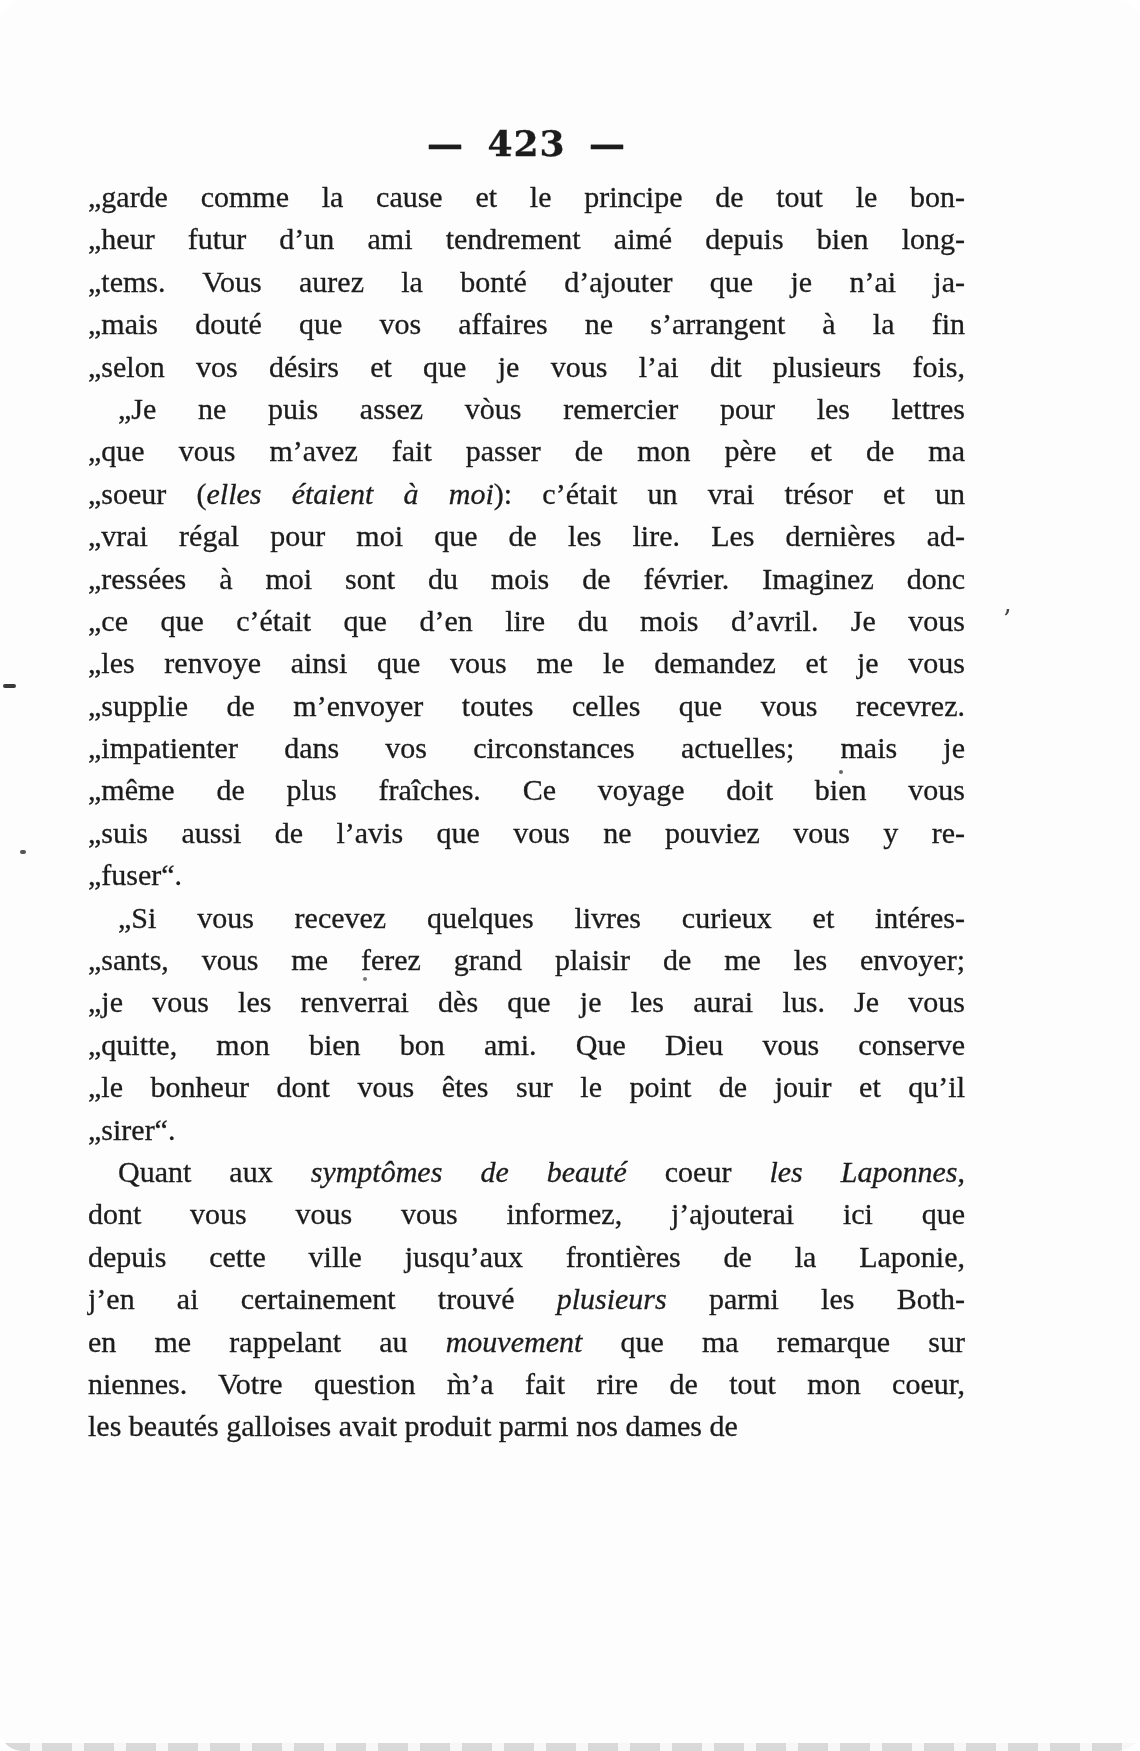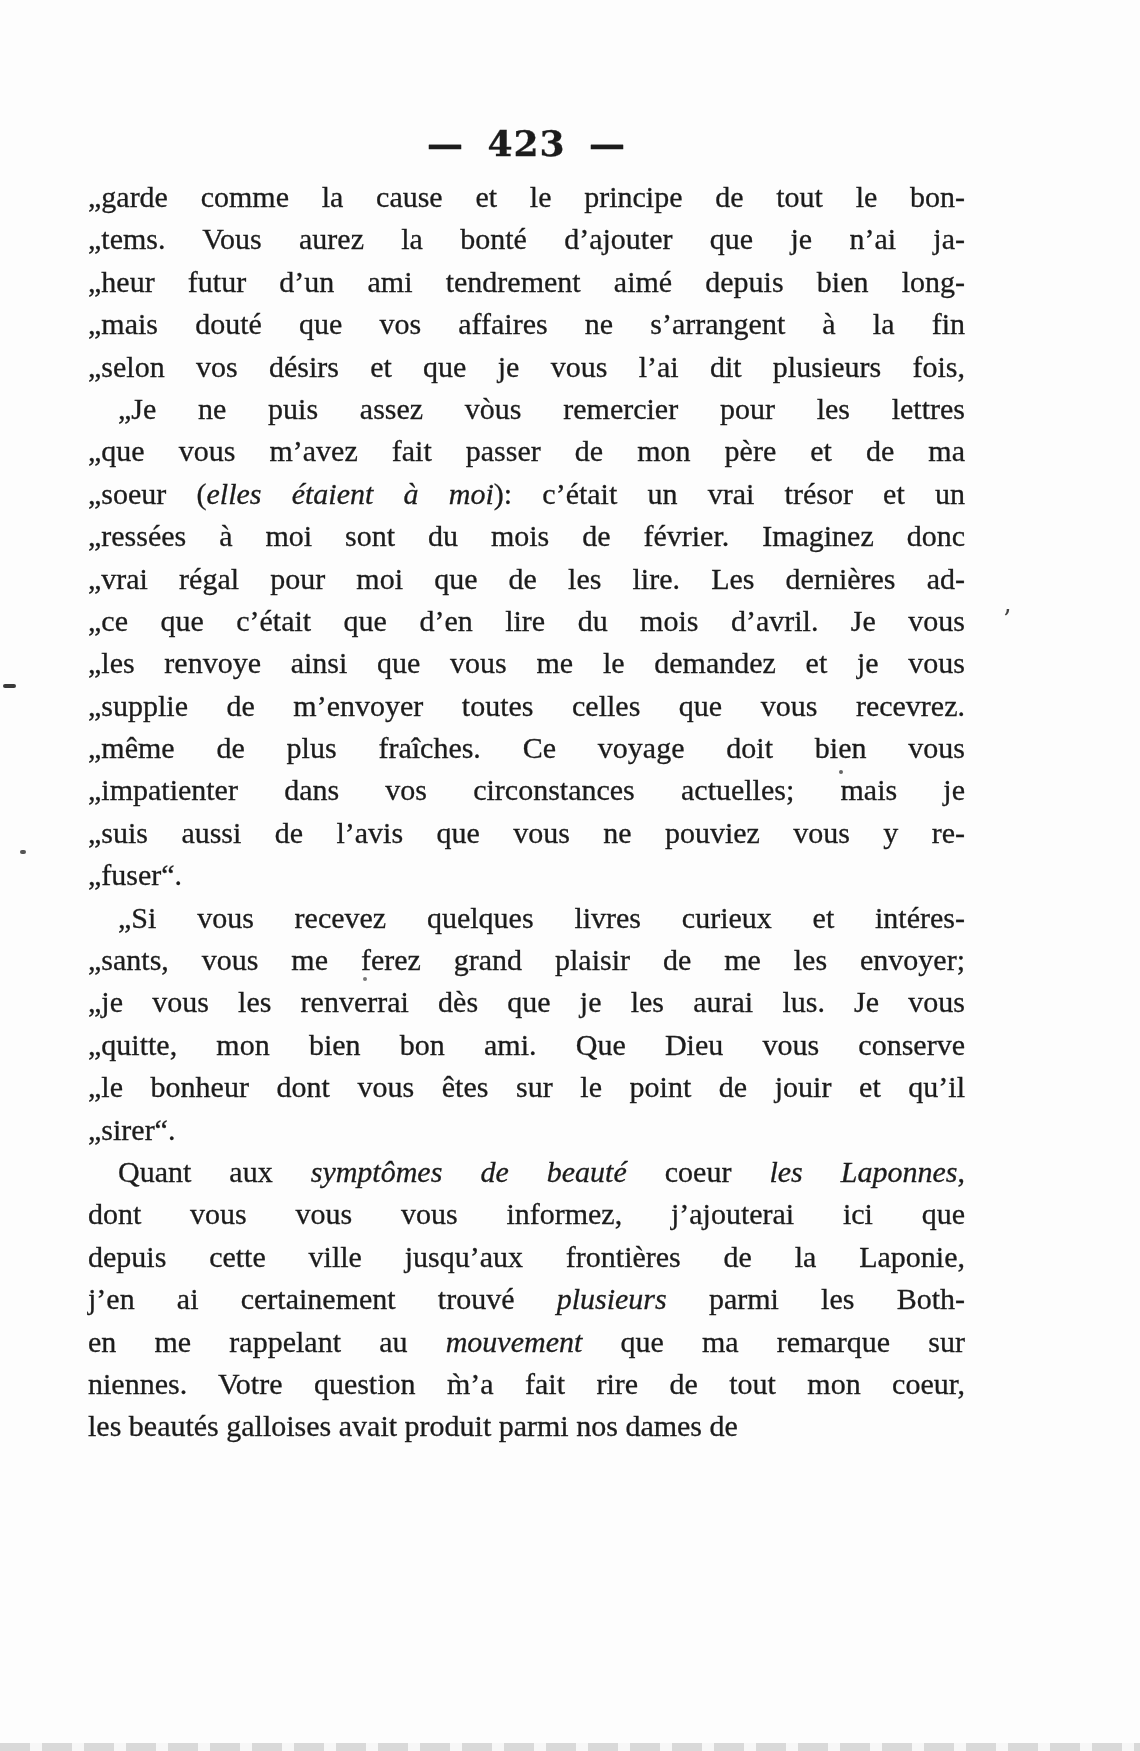"— 423 —" .page { border-radius: none -> 22px }
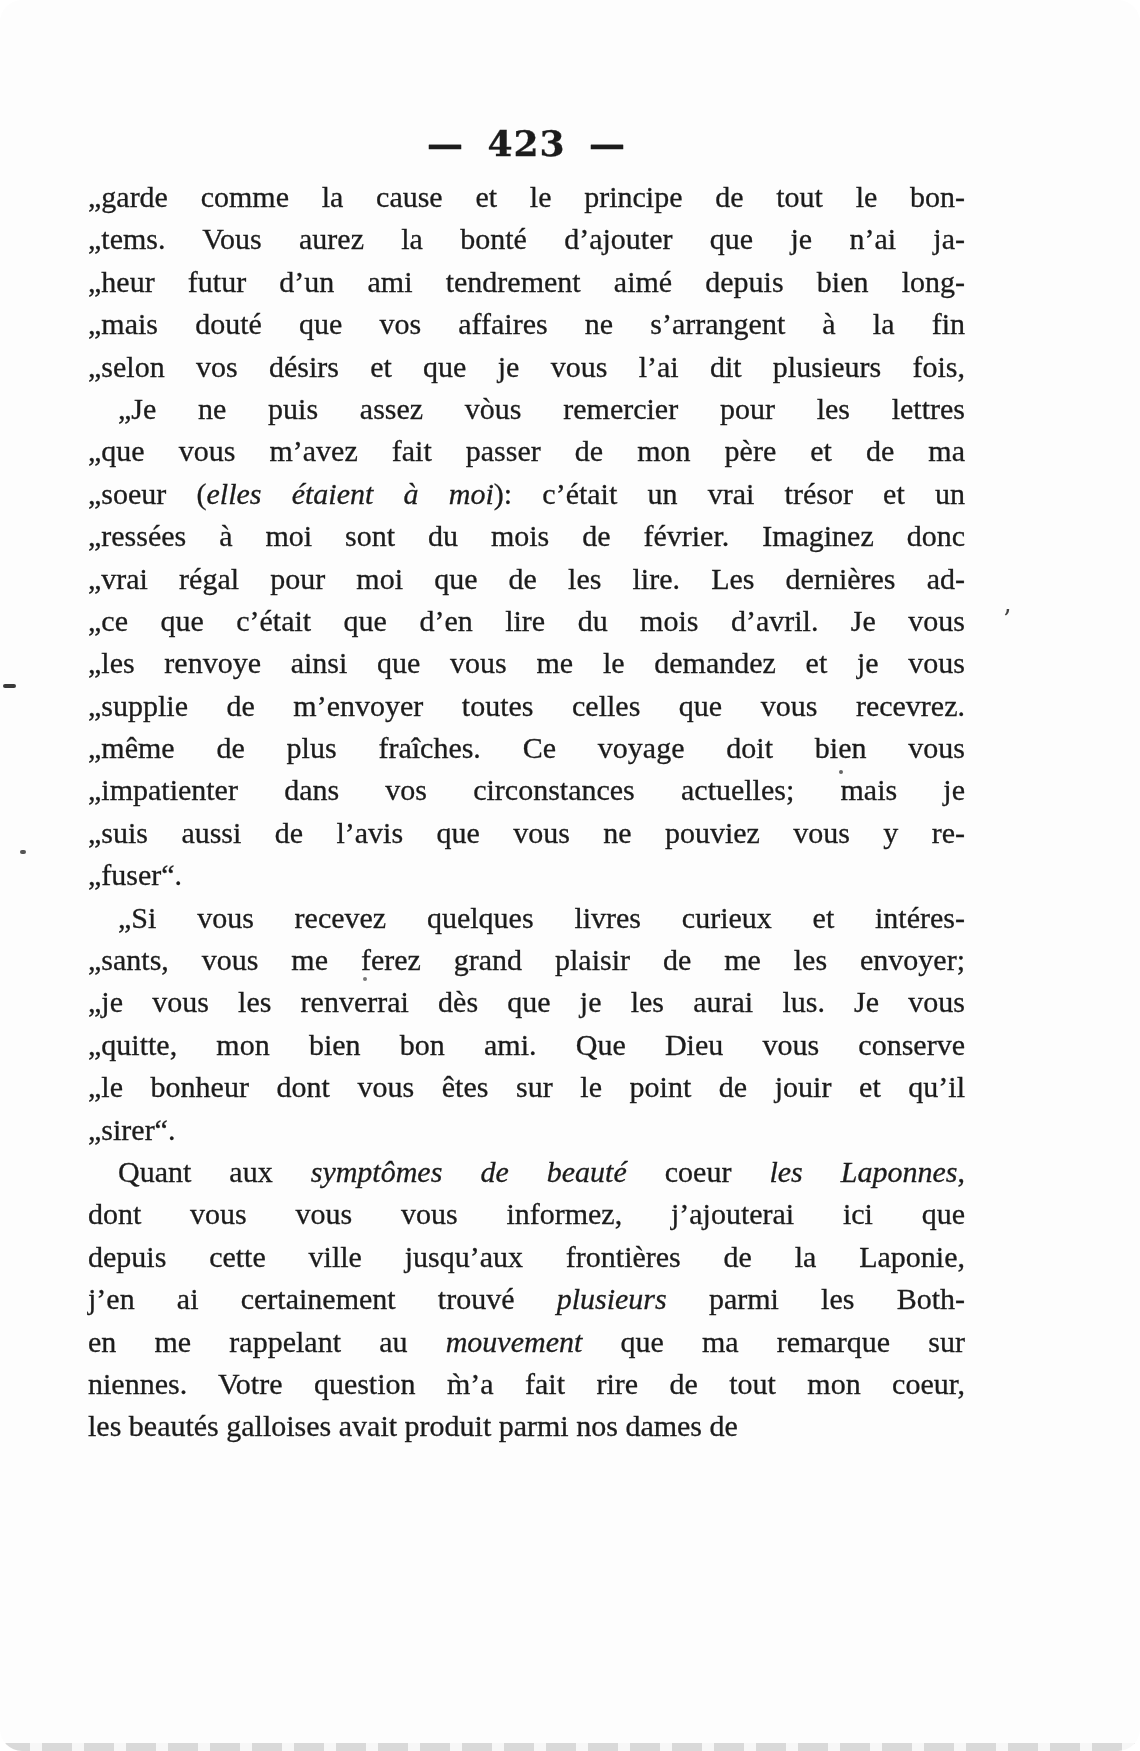"„tems. Vous aurez la bonté" div.line { order: before "„heur futur d’un ami tendrement" -> after "„heur futur d’un ami tendrement" }
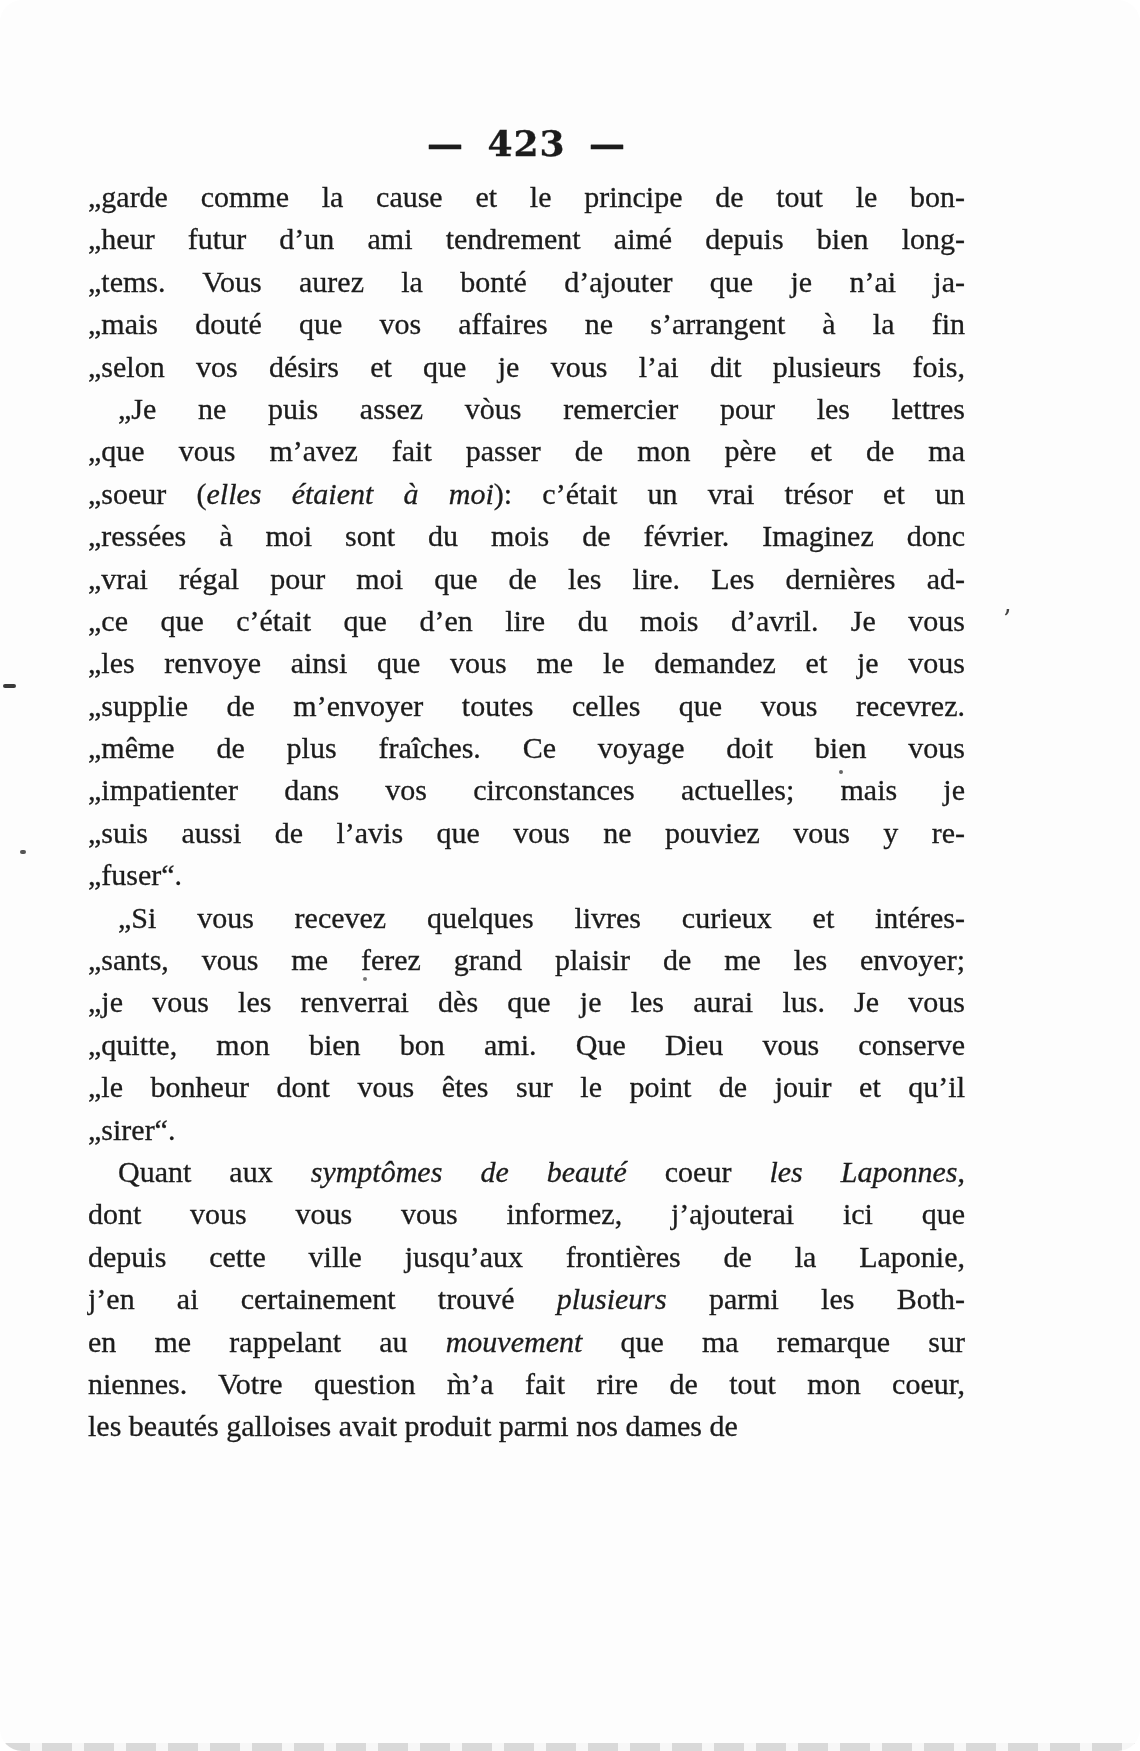"„ressées à moi sont du" div.line { order: before "„vrai régal pour moi que" -> after "„vrai régal pour moi que" }
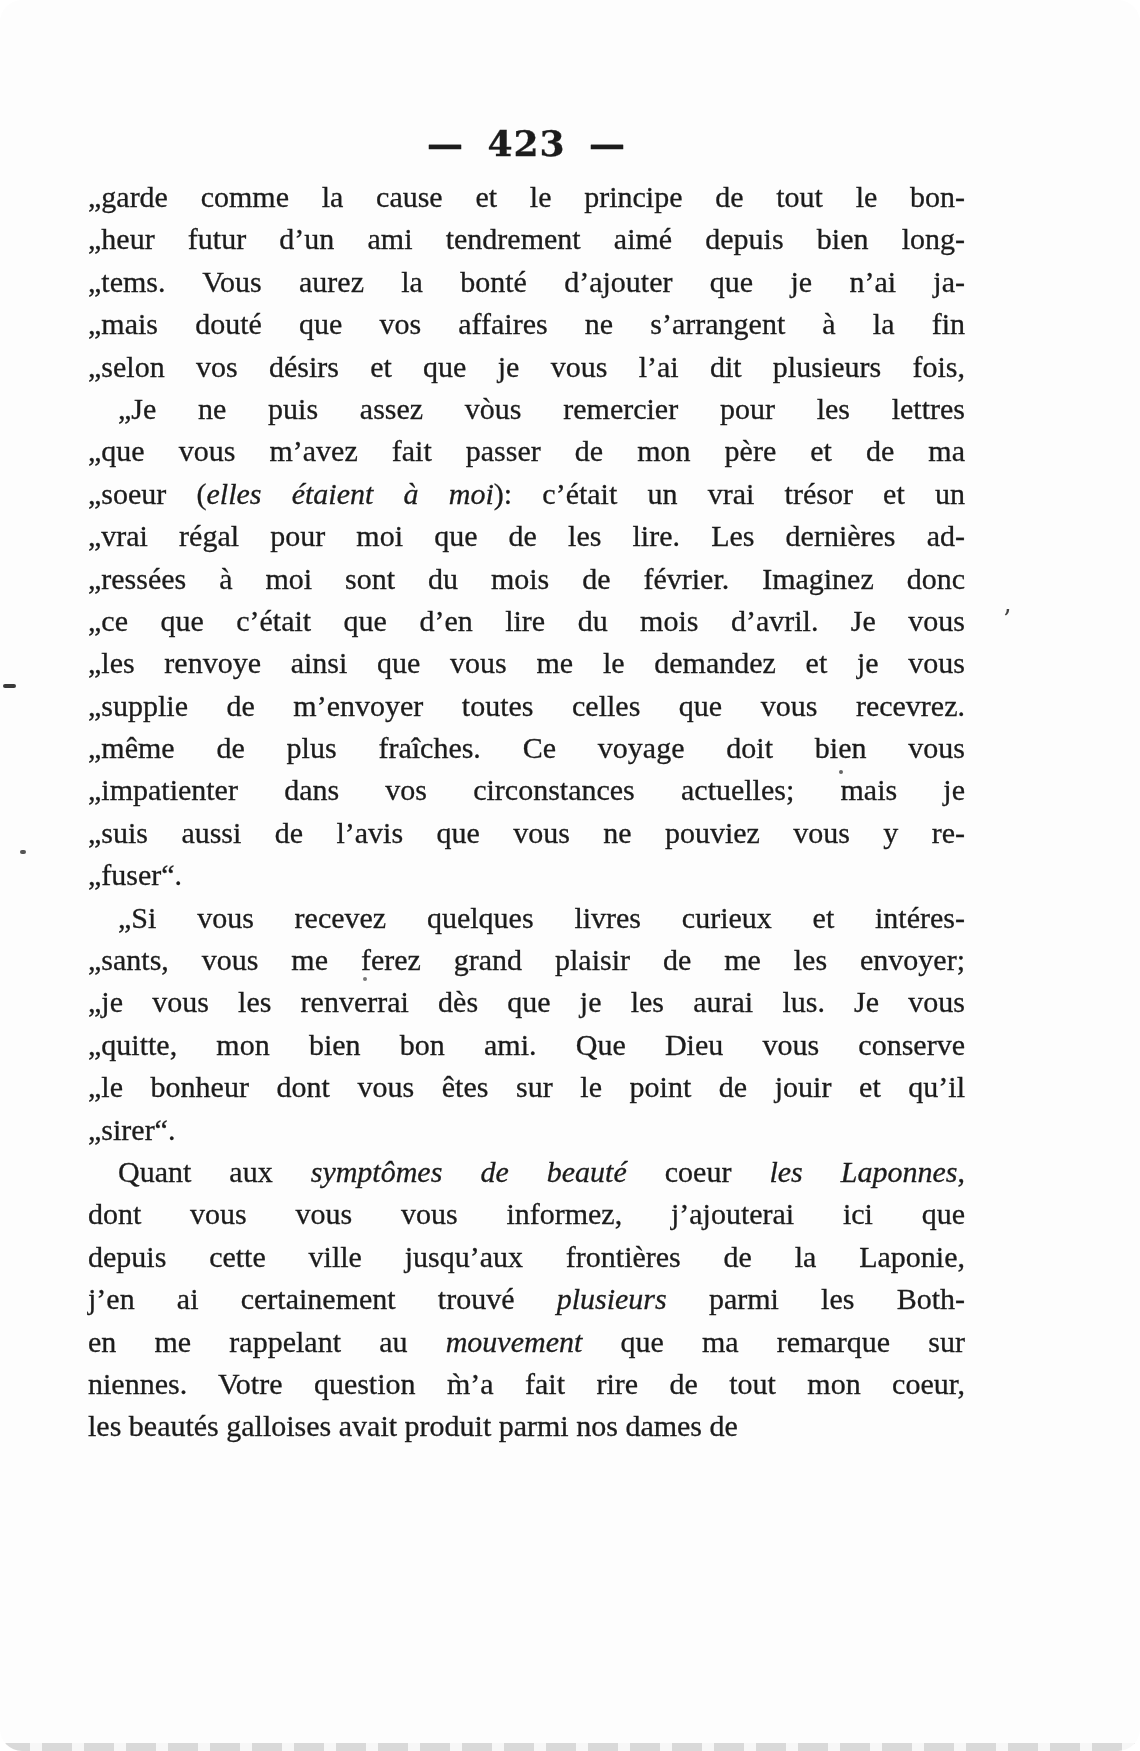"„même de plus fraîches. Ce" div.line { order: before "„impatienter dans vos circonstances" -> after "„impatienter dans vos circonstances" }
